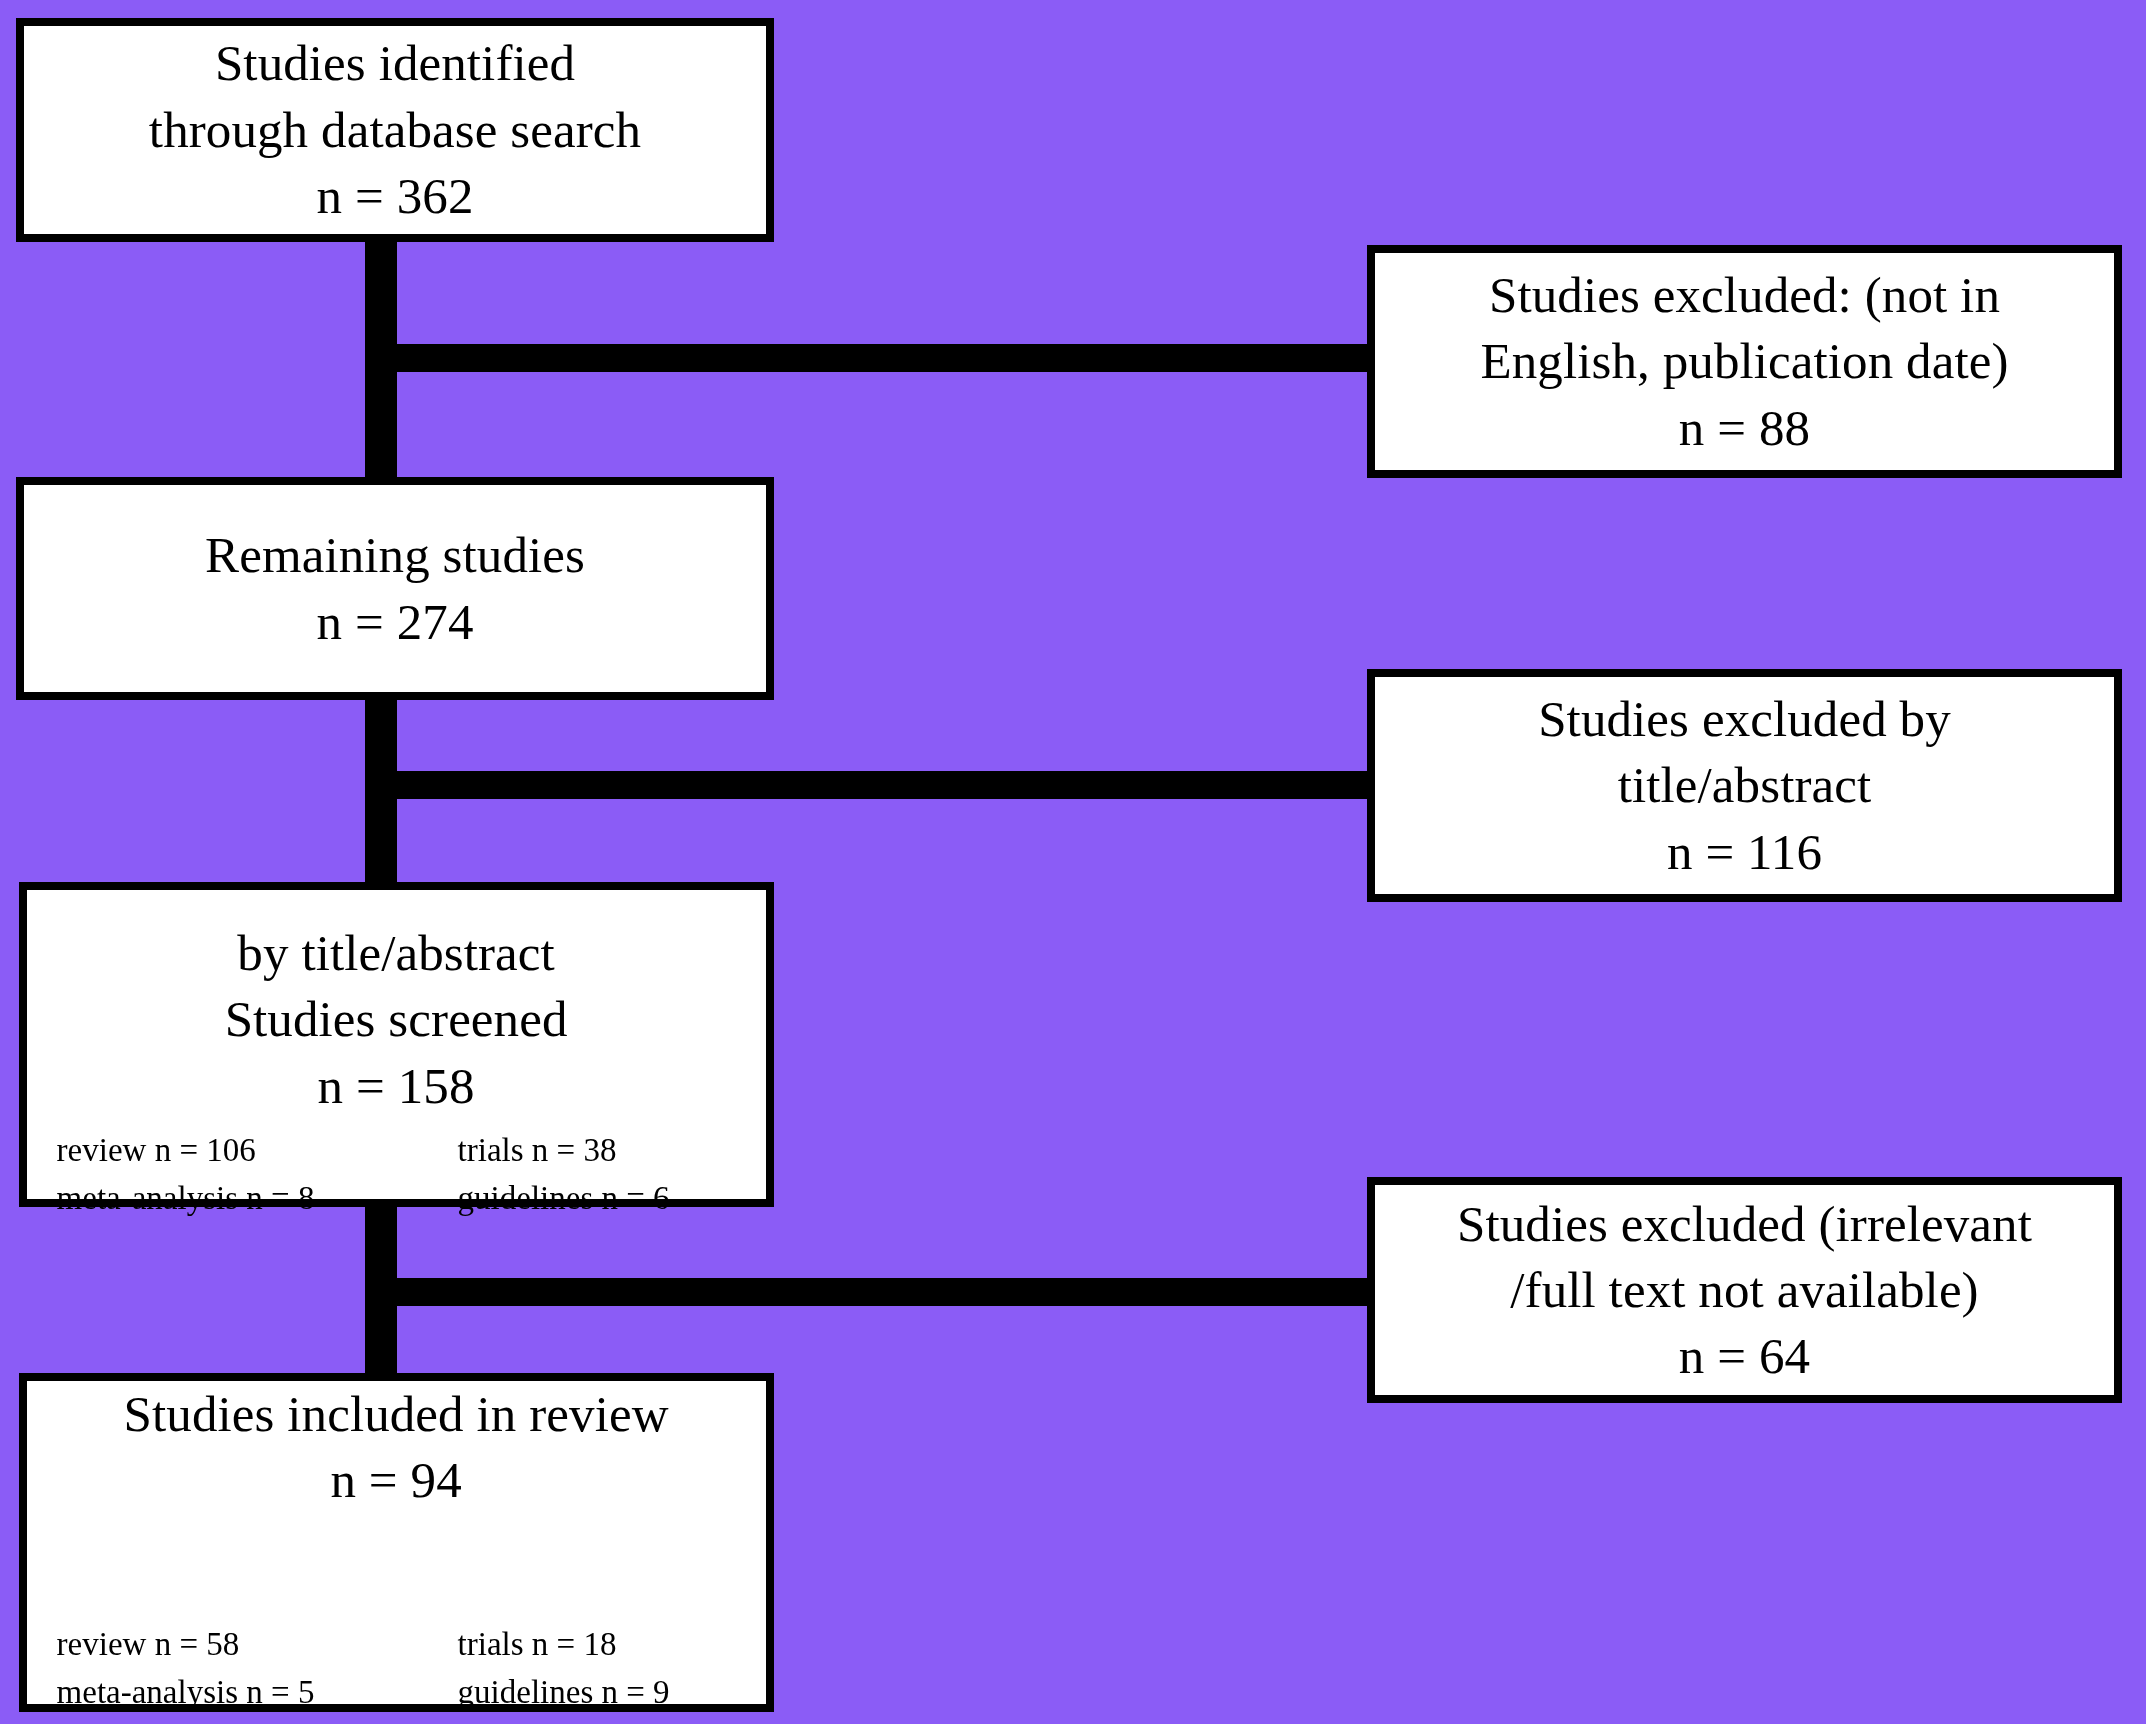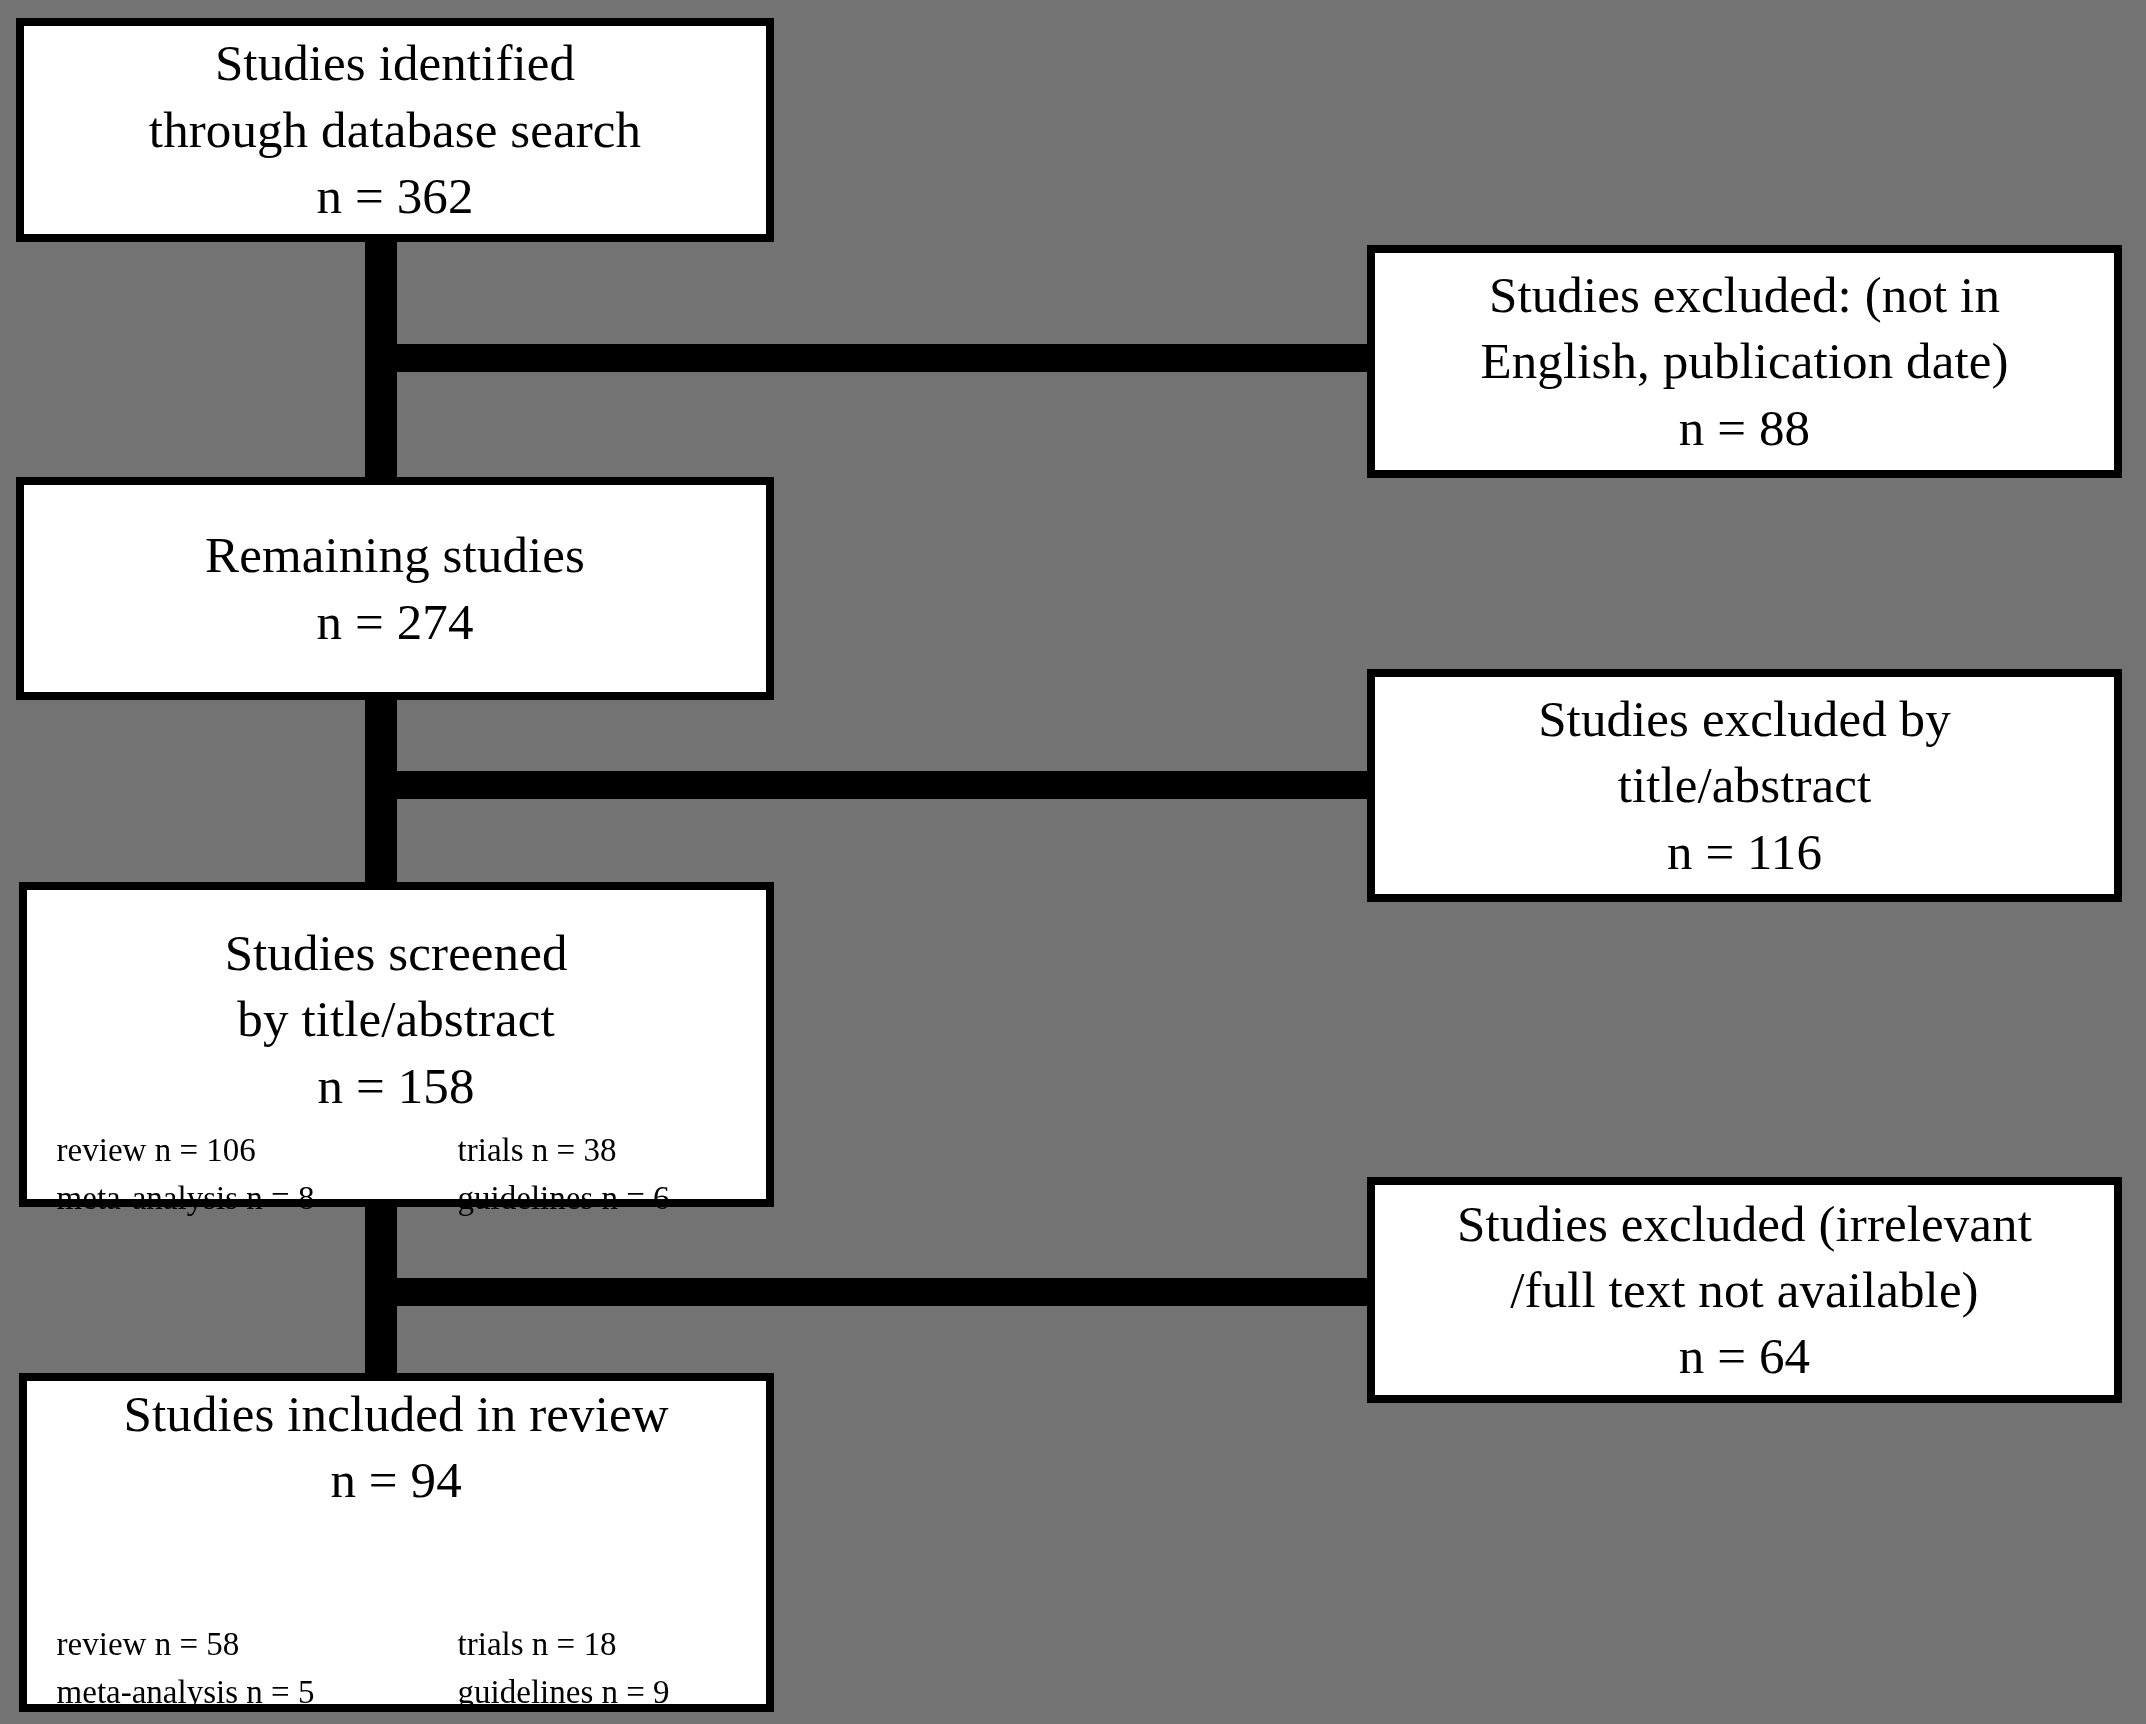"Studies identified" #diagram { background: #737373 -> #8b5cf6 }
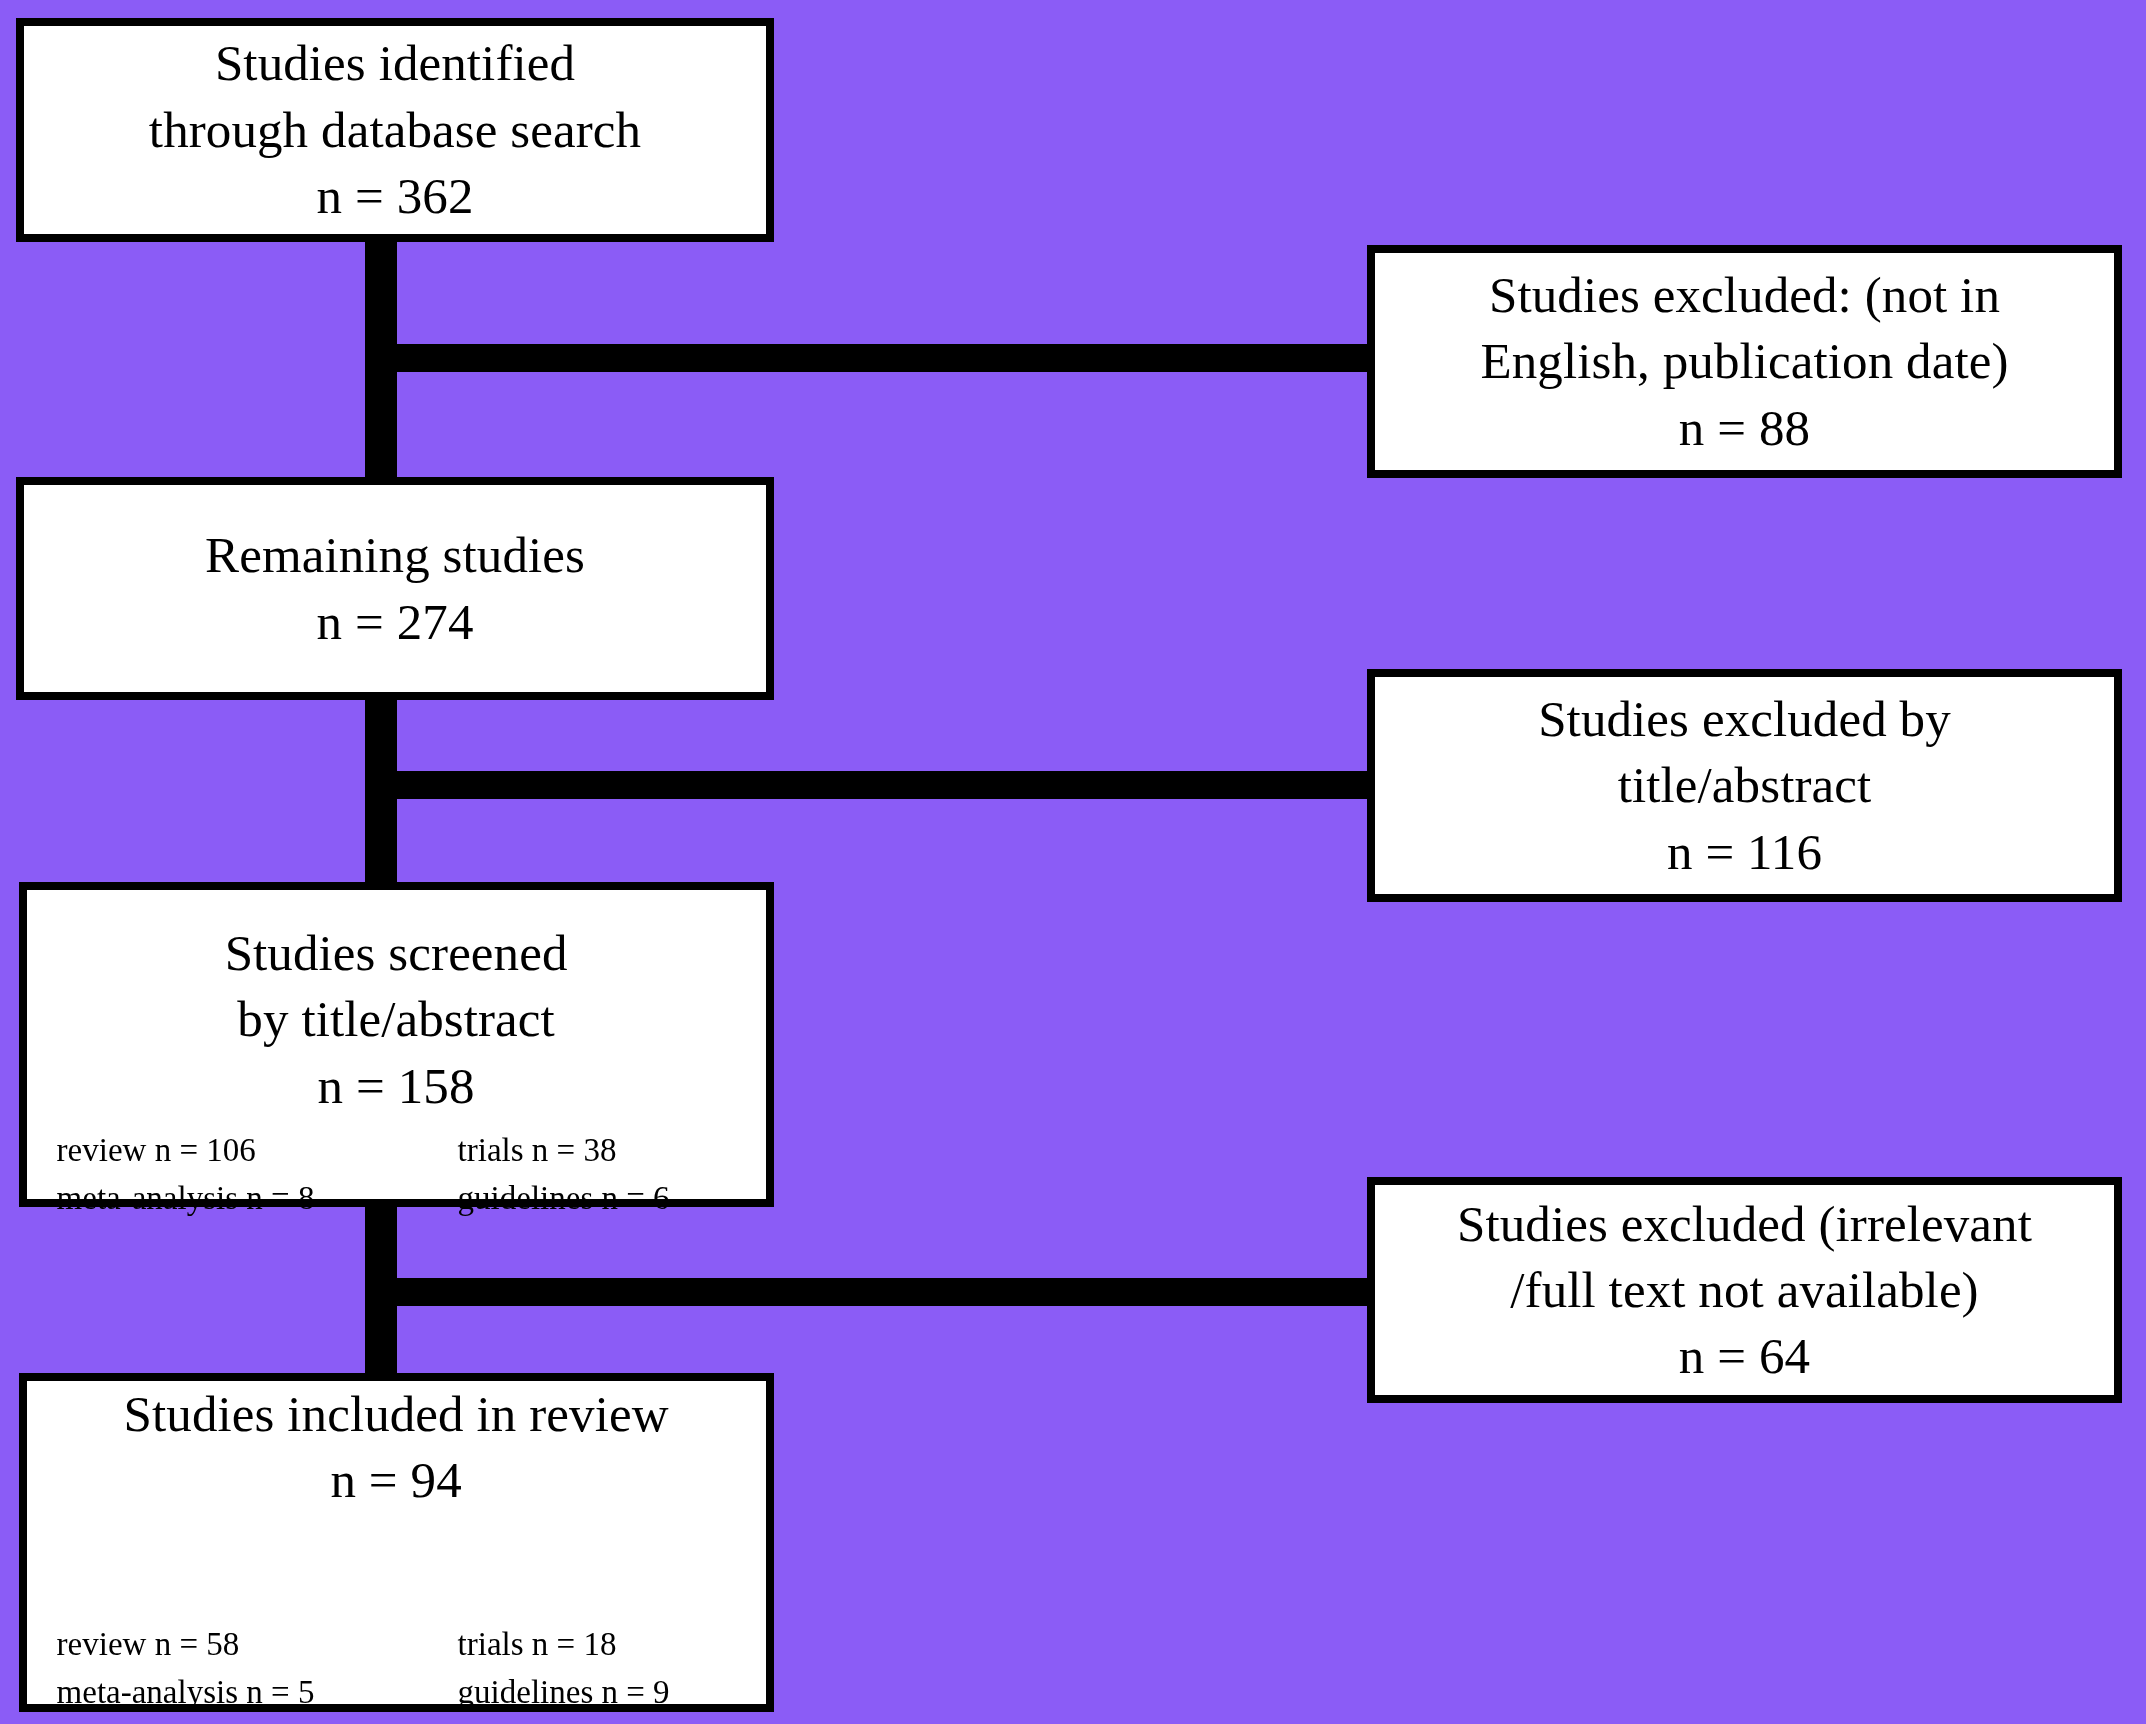"Studies screened" span.line { order: before "by title/abstract" -> after "by title/abstract" }
